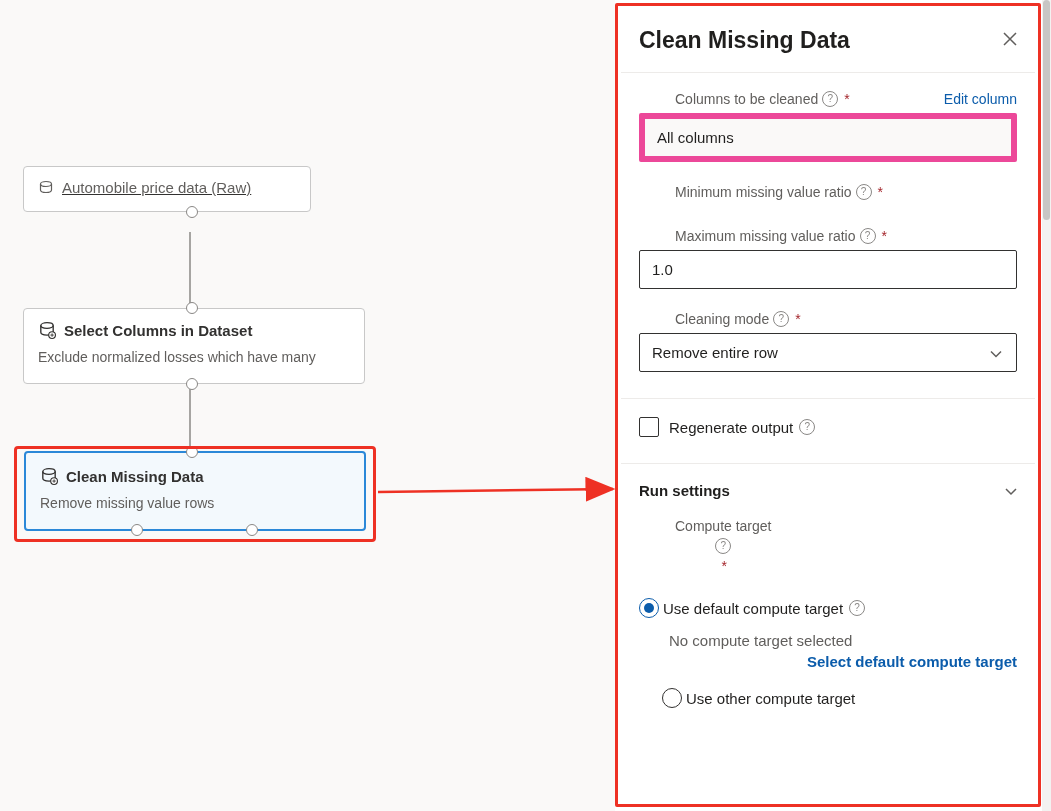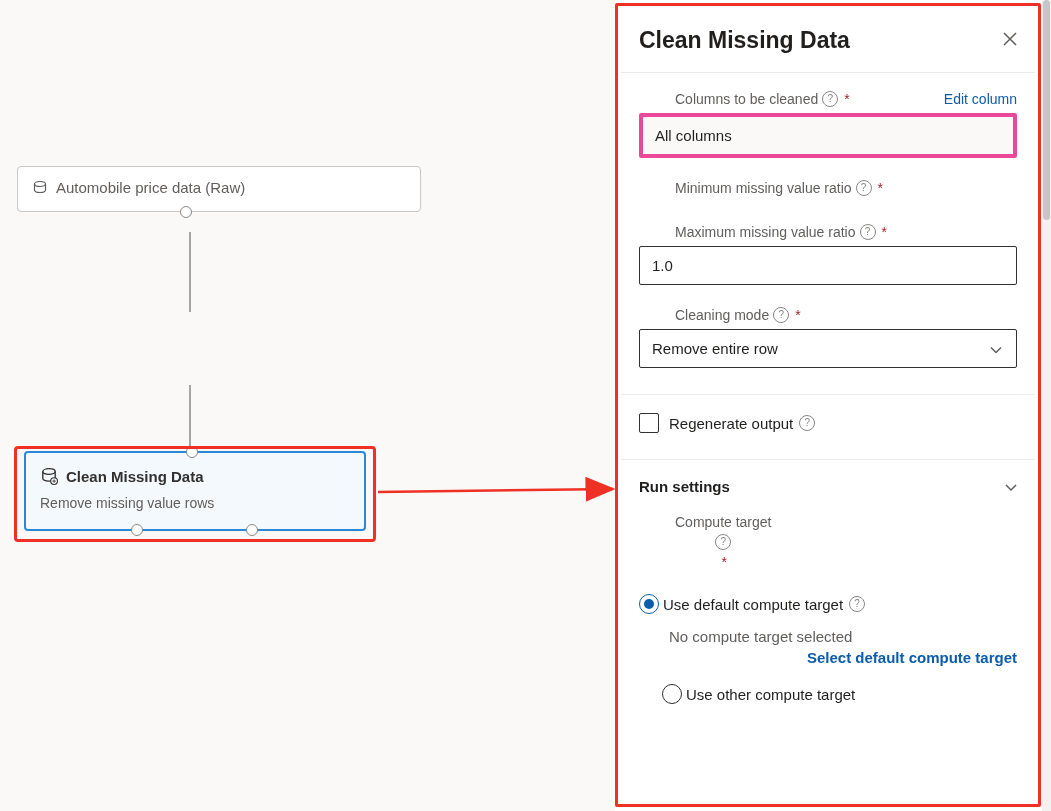"All columns" .field-box.readonly { border: 4px solid #ec4899 -> 6px solid #ec4899 }
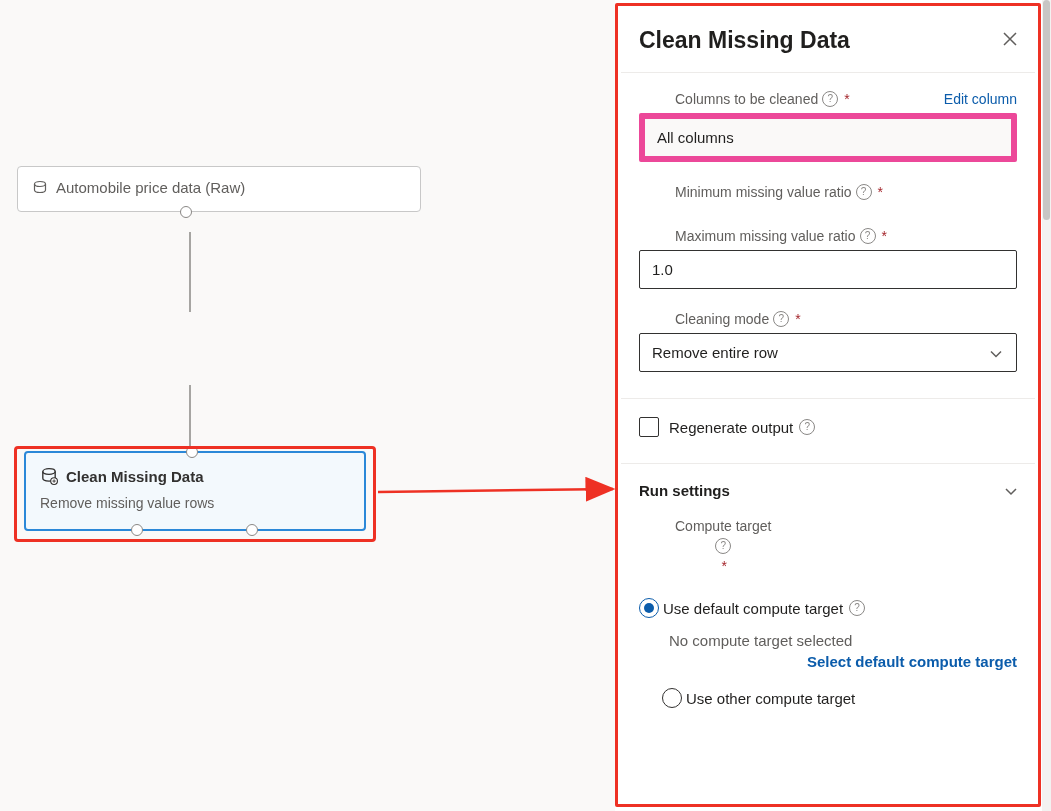"Automobile price data (Raw)" div.node { left: 17px -> 23px; text-decoration: none -> underline; width: 404px -> 288px }
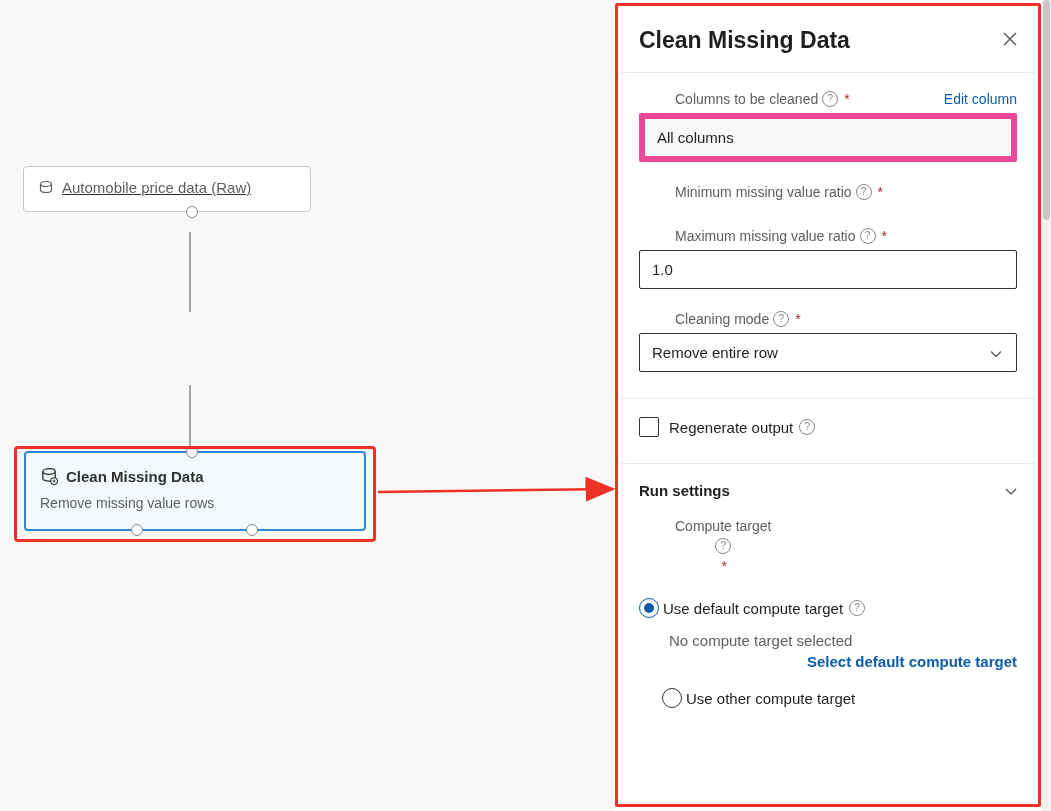"Select Columns in Dataset" div.node { html: none -> <div> <div> <svg> <ellipse></ellipse> <path></path> <circle></circle> <path></path> </svg> <span>Select Columns in Dataset</span> </div> <div>Exclude normalized losses which have many</div> <div></div> <div></div> </div> }
